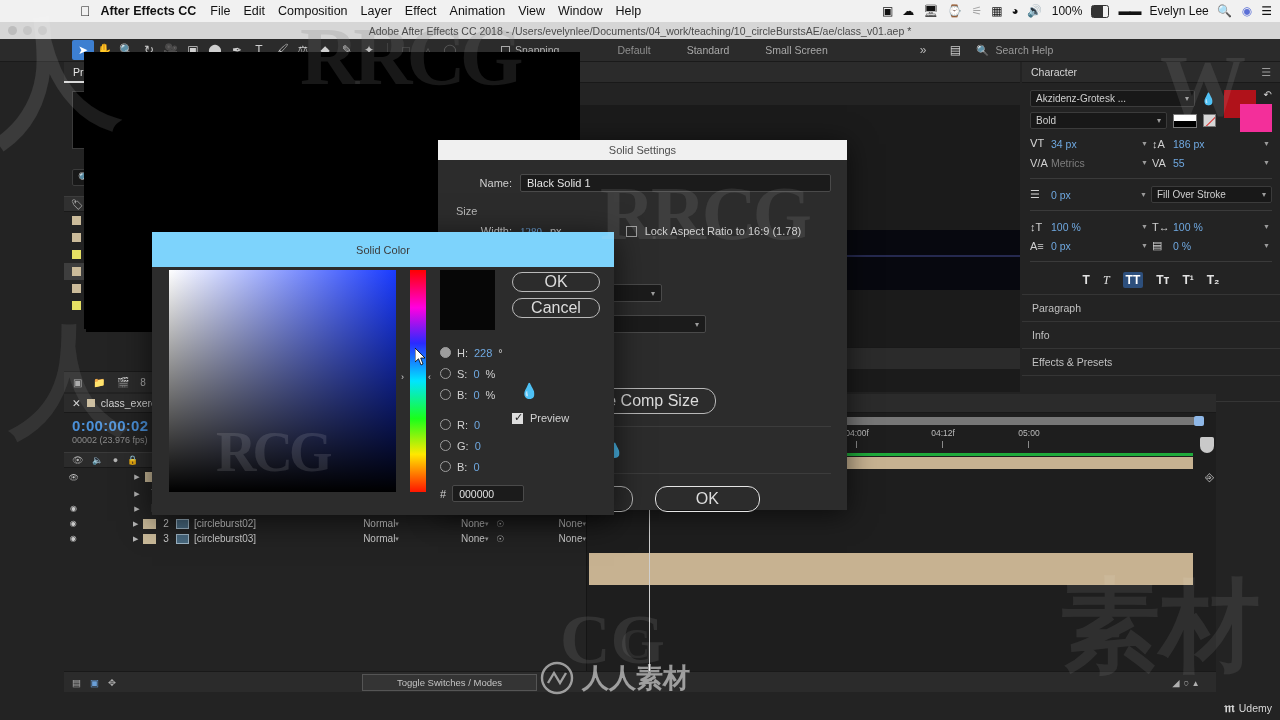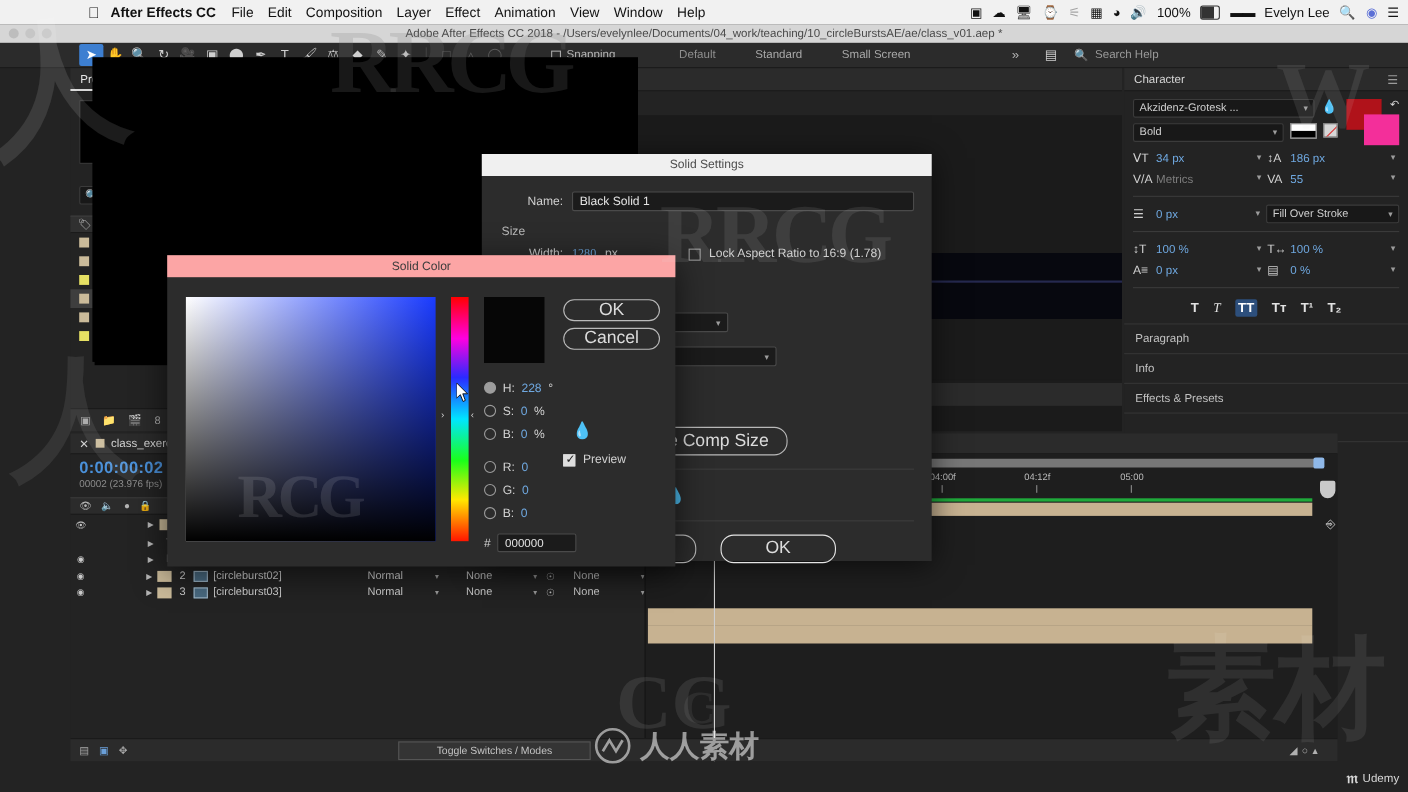"Akzidenz-Grotesk ..." .fontrow { align-items: none -> center }
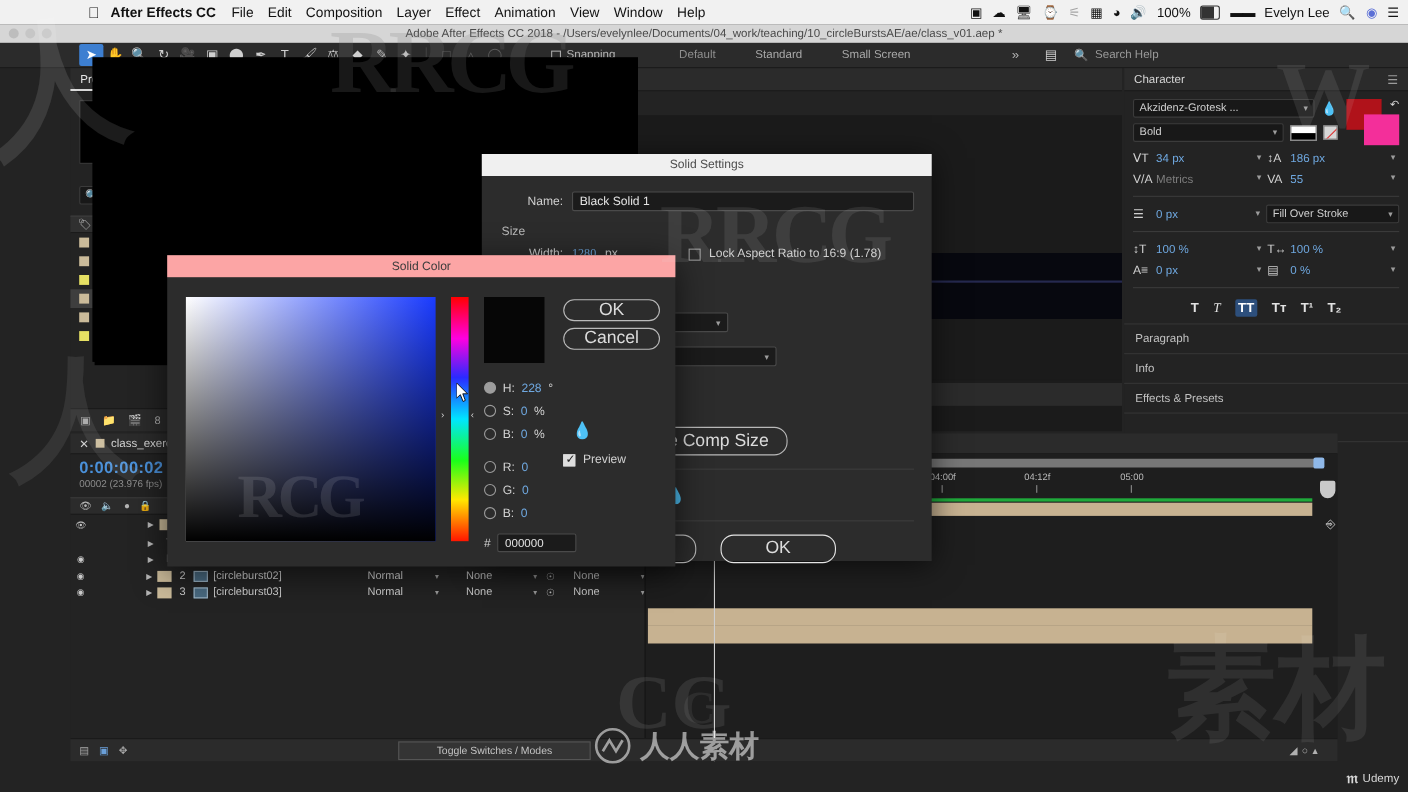"Solid Color" .dlg-color .tbar { background: #fca5a5 -> #7dd3fc; height: 20px -> 35px }
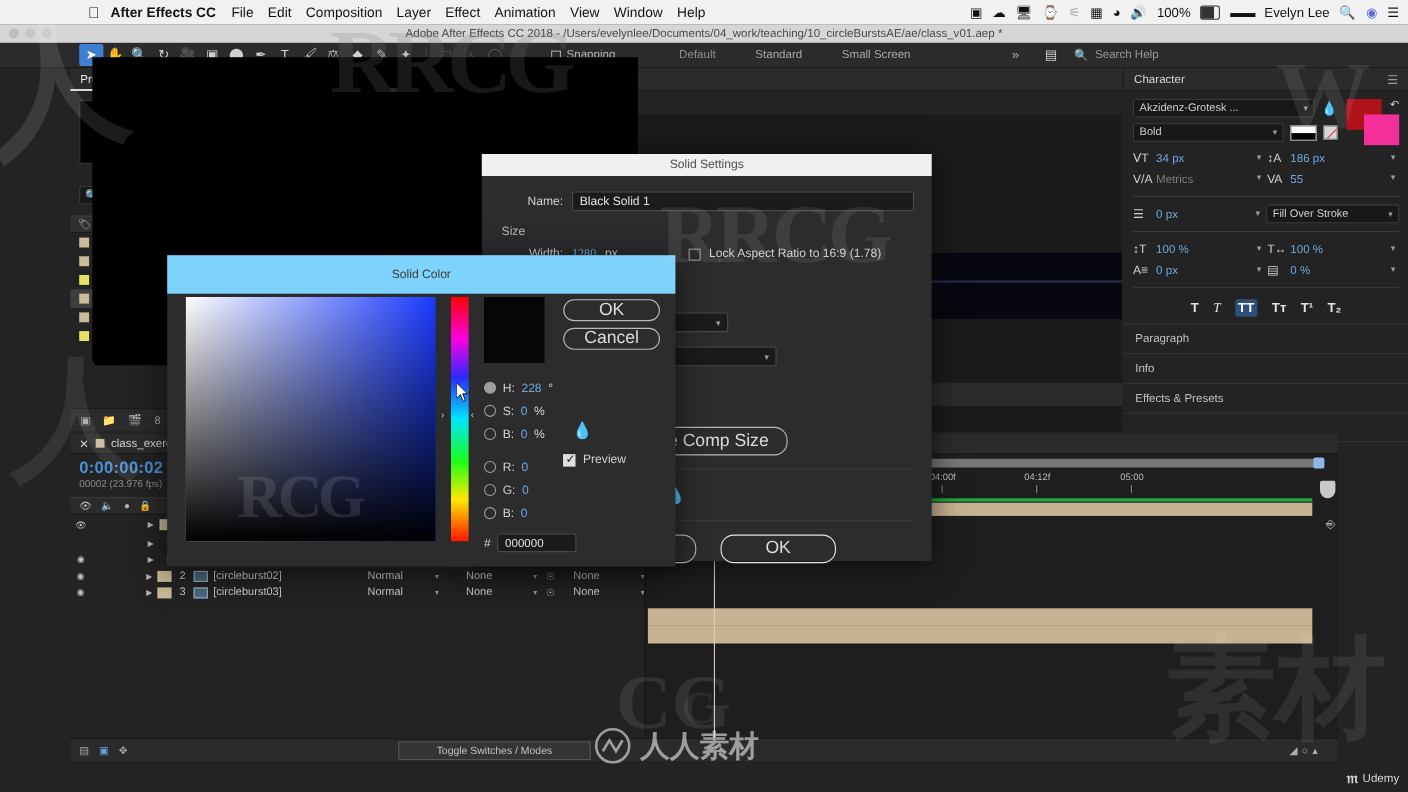"Normal" .drop { justify-content: space-between -> flex-end }
